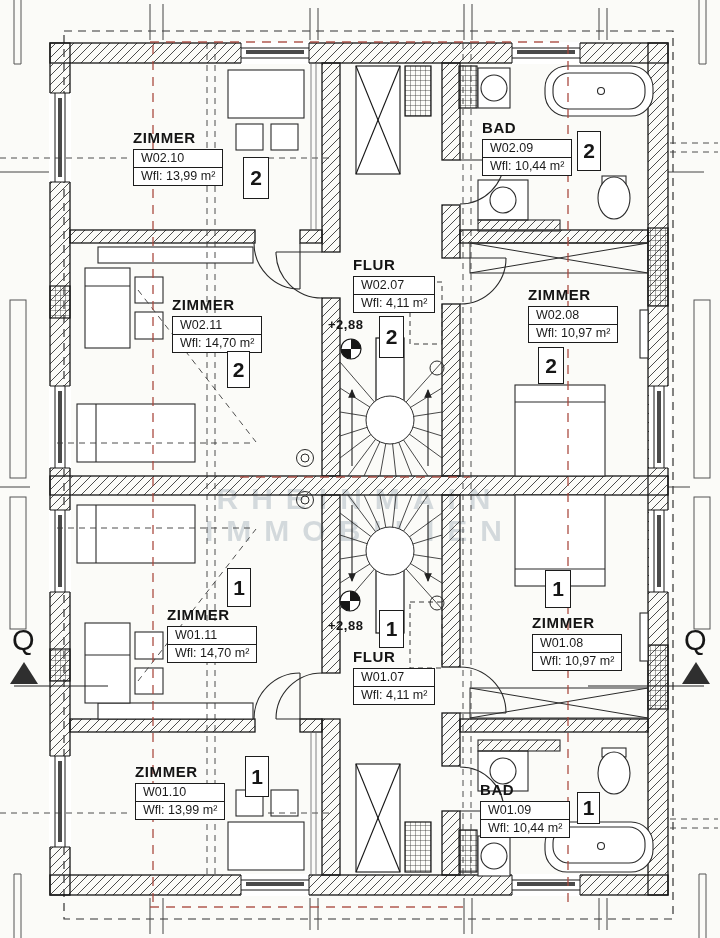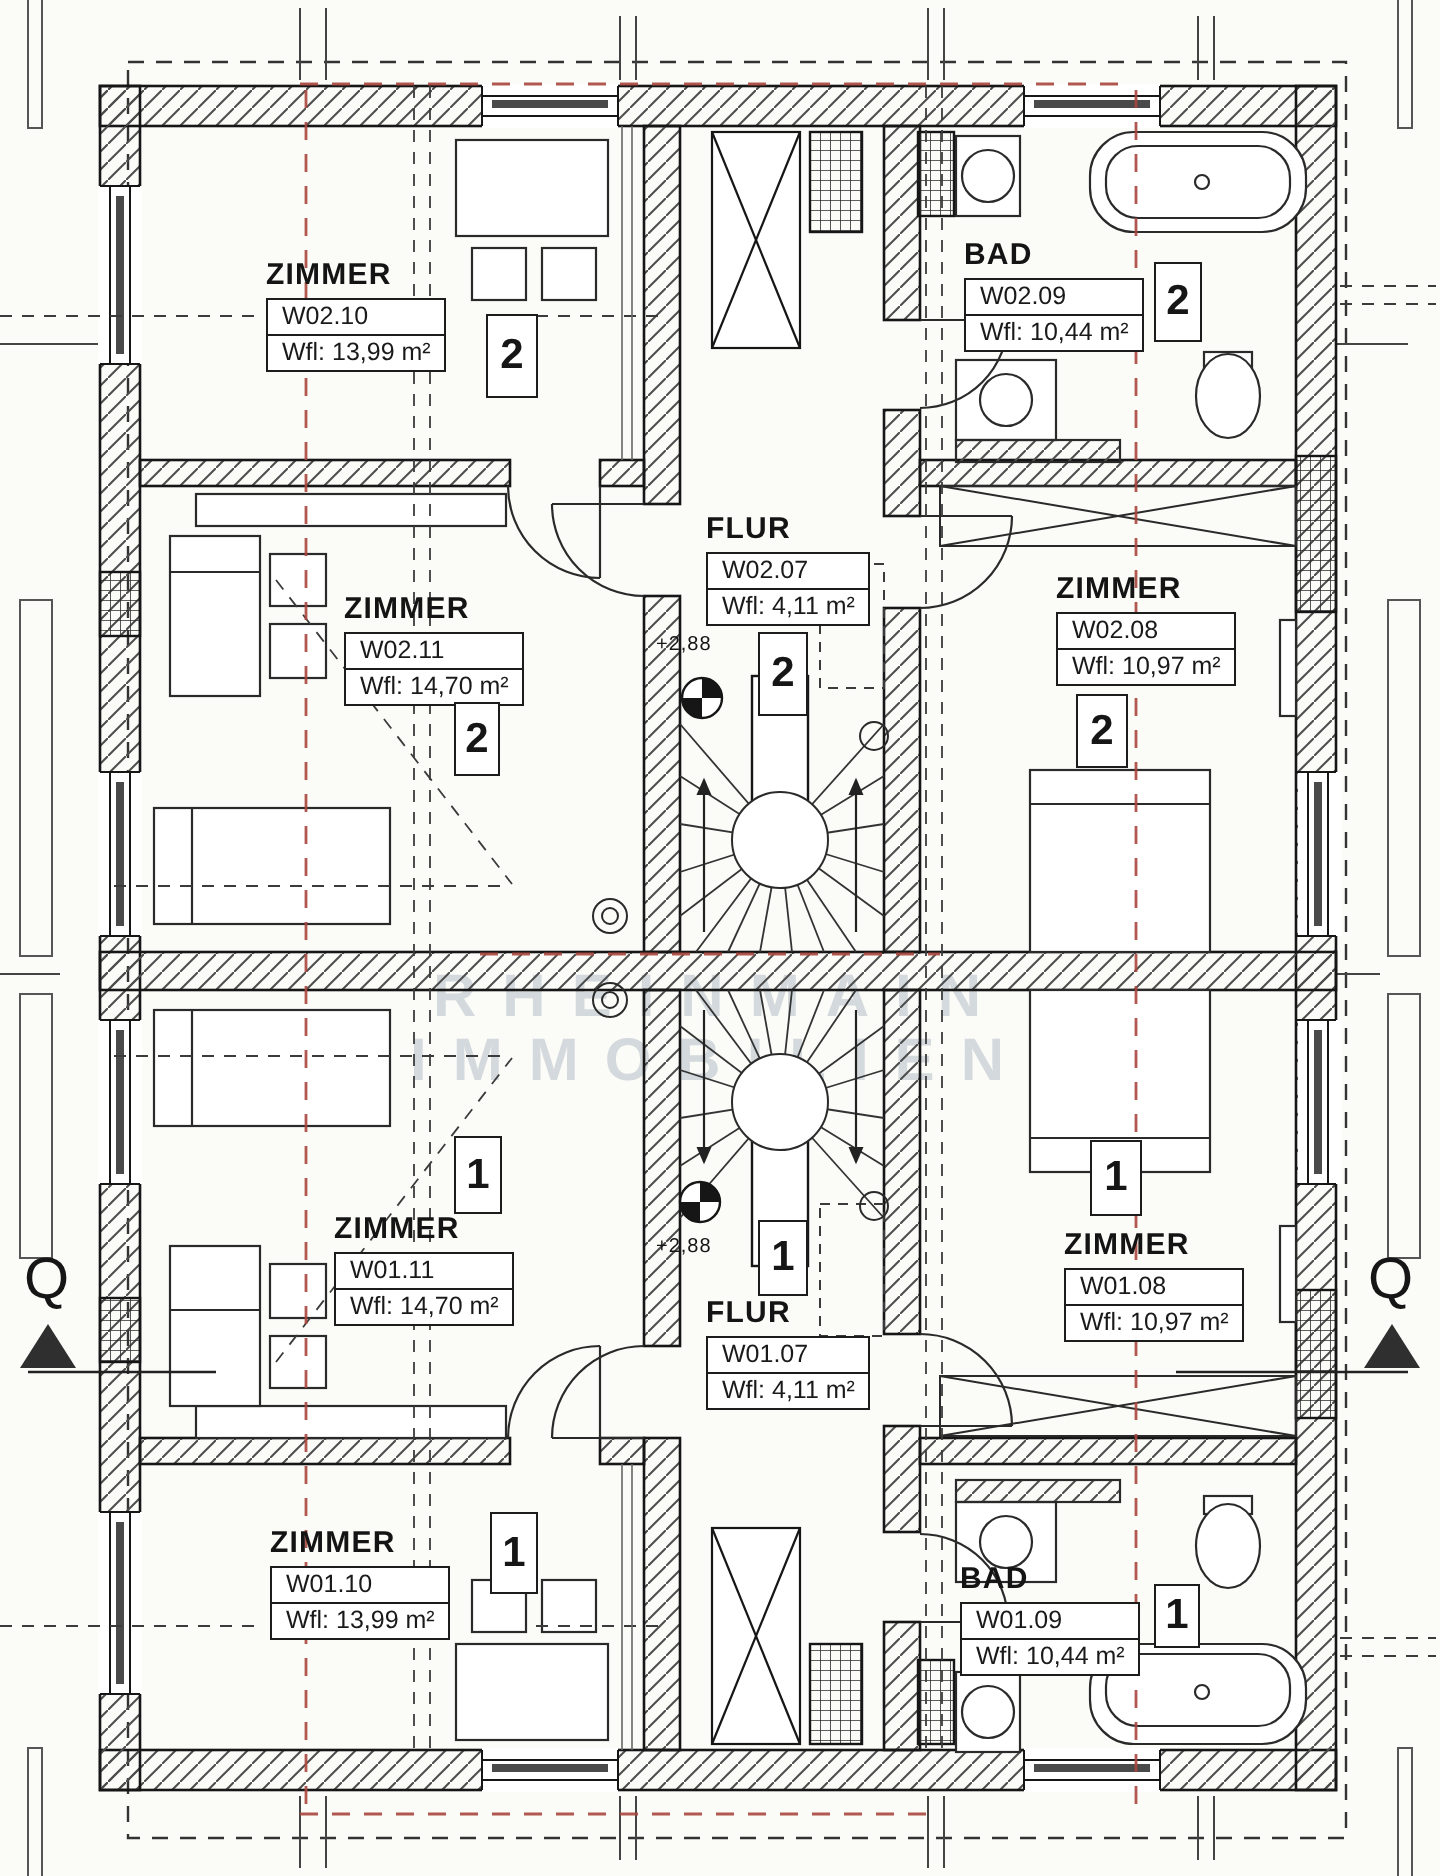"+2,88" .elev { font-size: 10px -> 13px; font-weight: 400 -> 700 }
